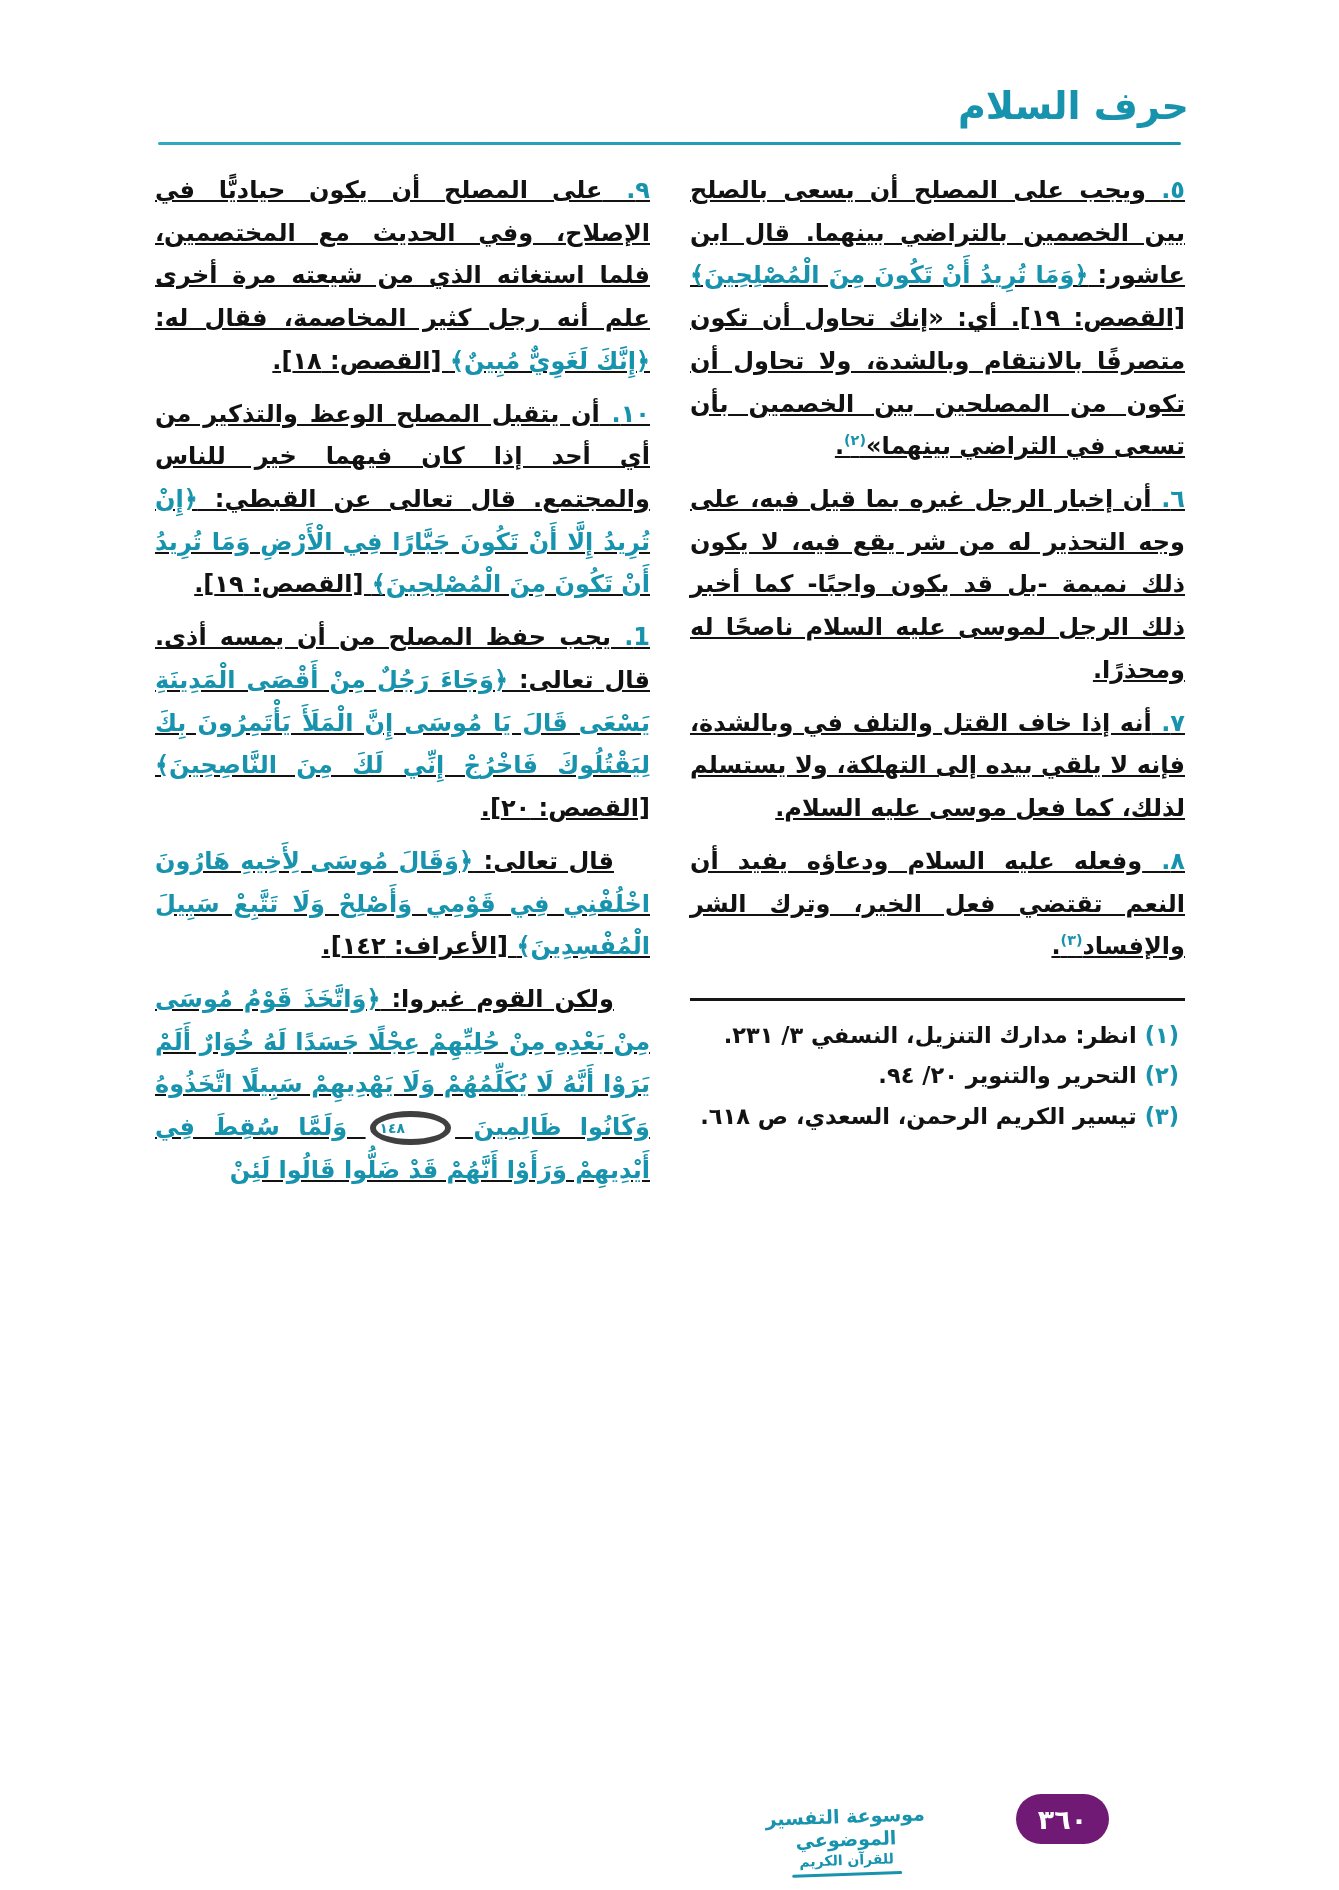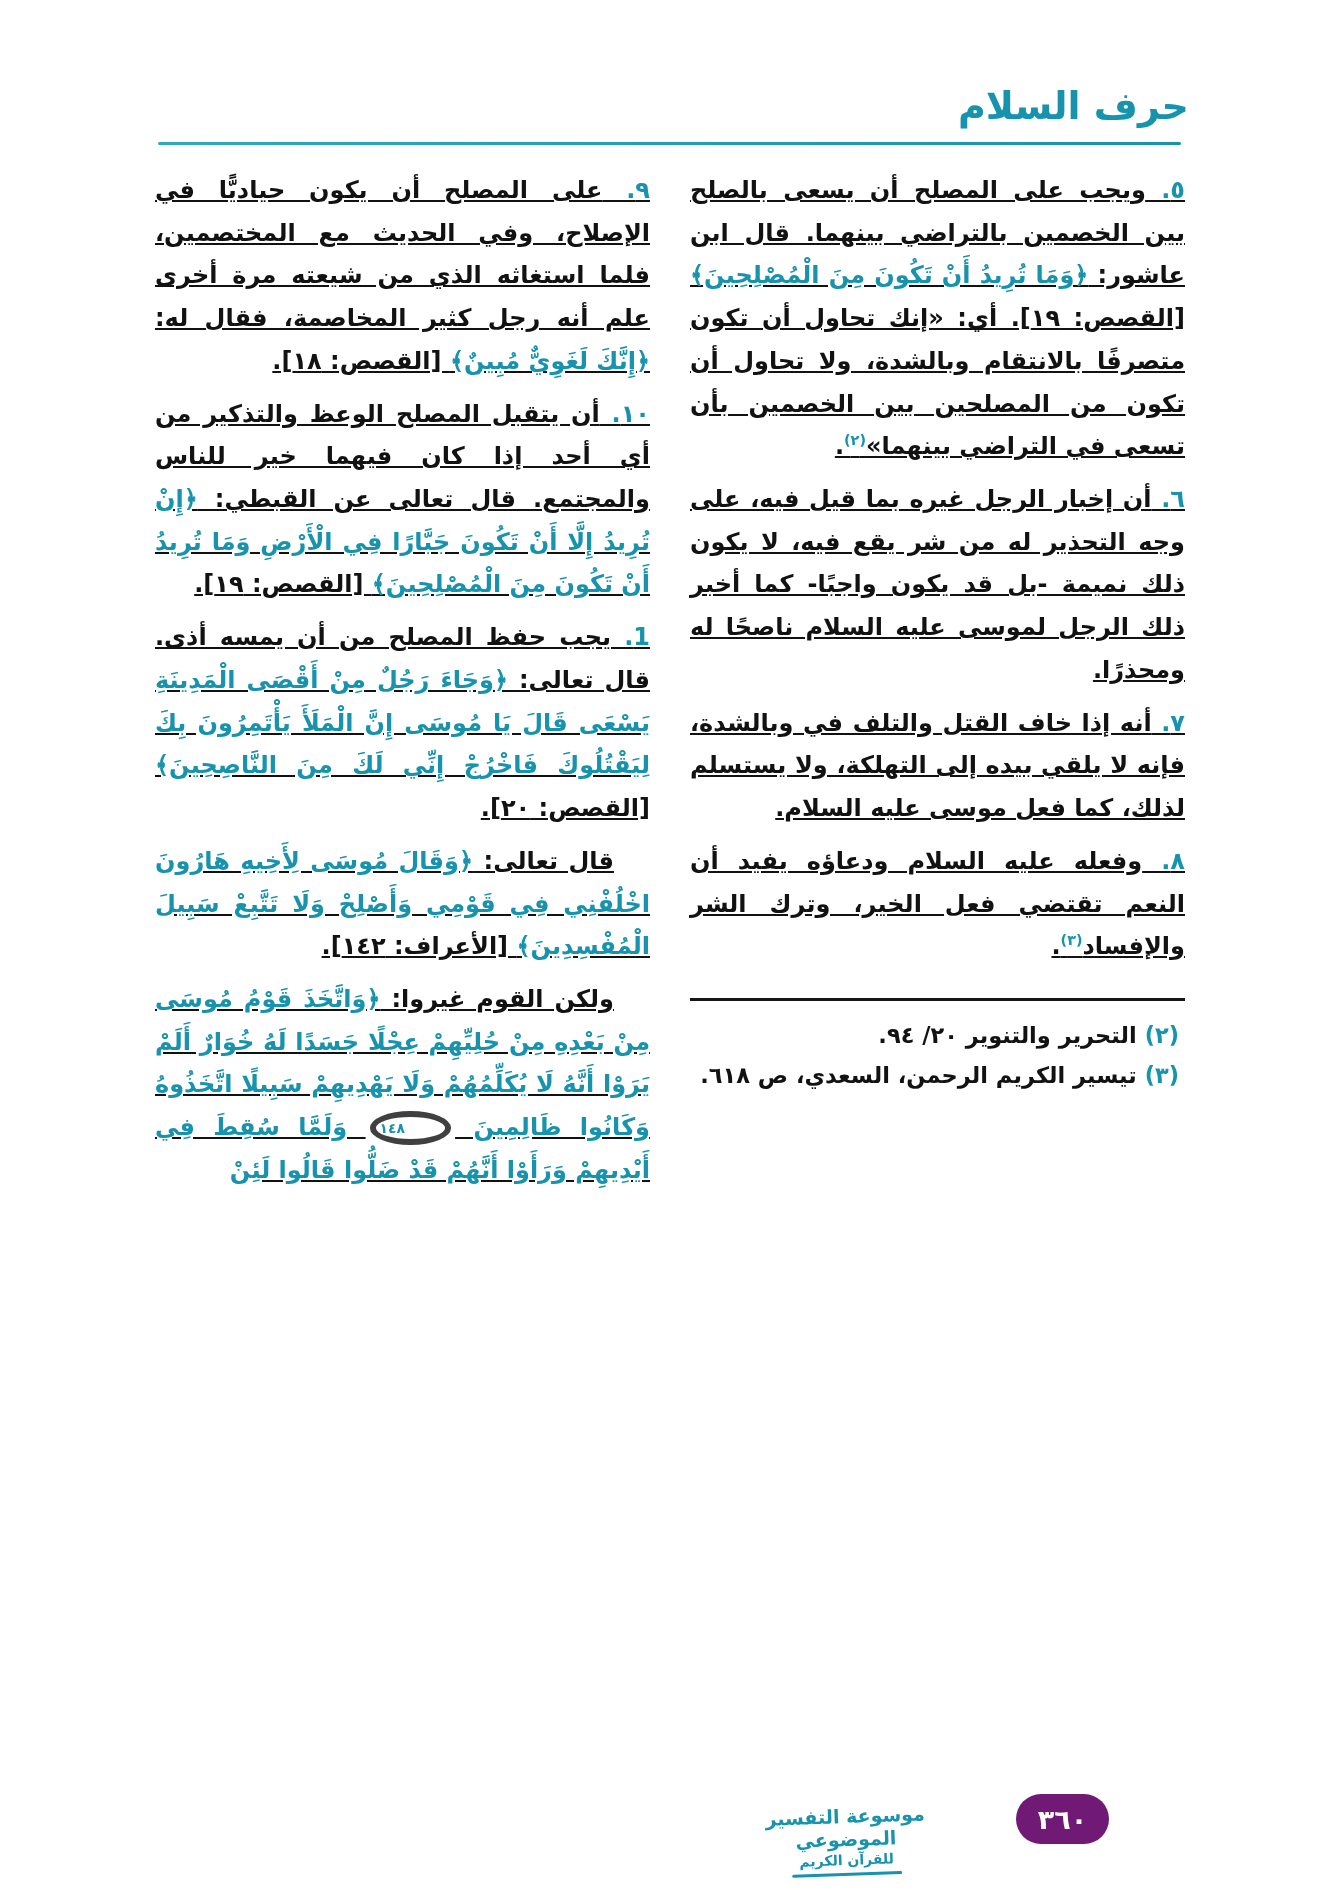"(١)انظر: مدارك التنزيل، النسفي ٣/" div.footnote { html: none -> <div><span>(١)</span><span>انظر: مدارك التنزيل، النسفي ٣/ ٢٣١.</span></div> }
